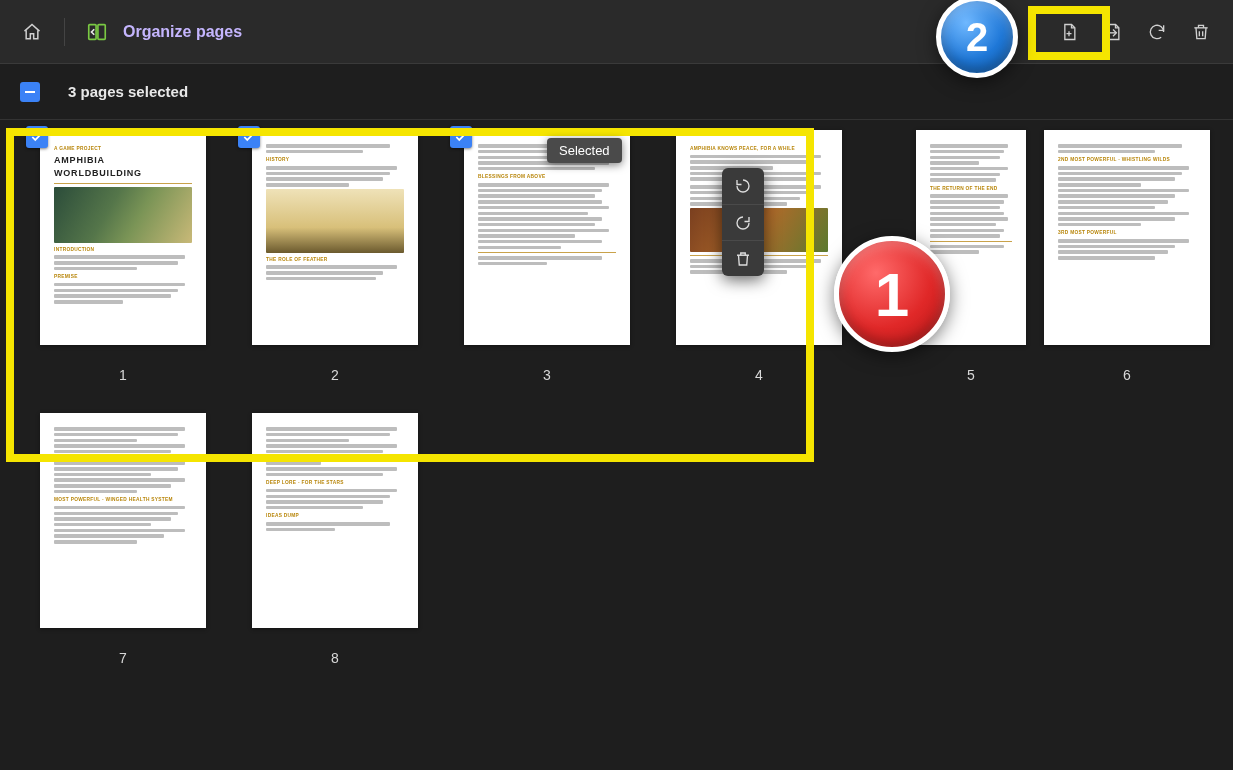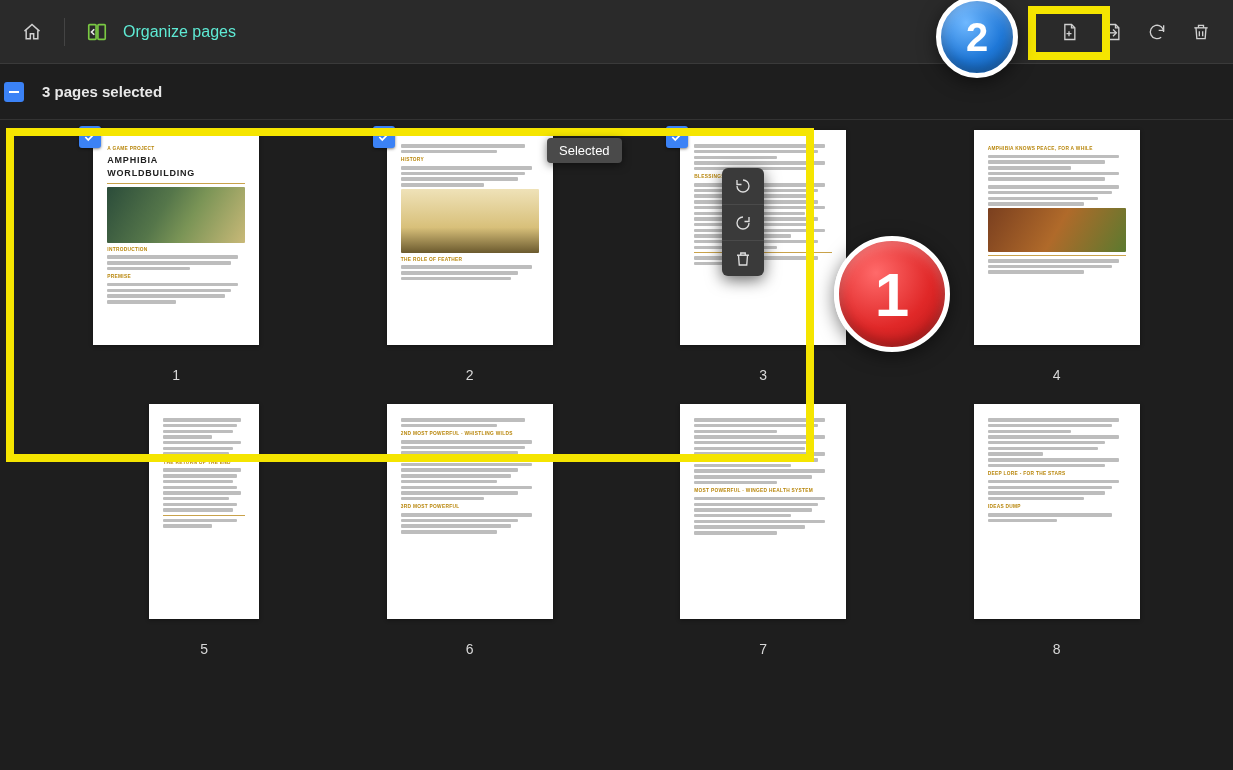"Organize pages" .topbar .title { color: #5eead4 -> #c4b5fd; font-weight: 400 -> 700 }
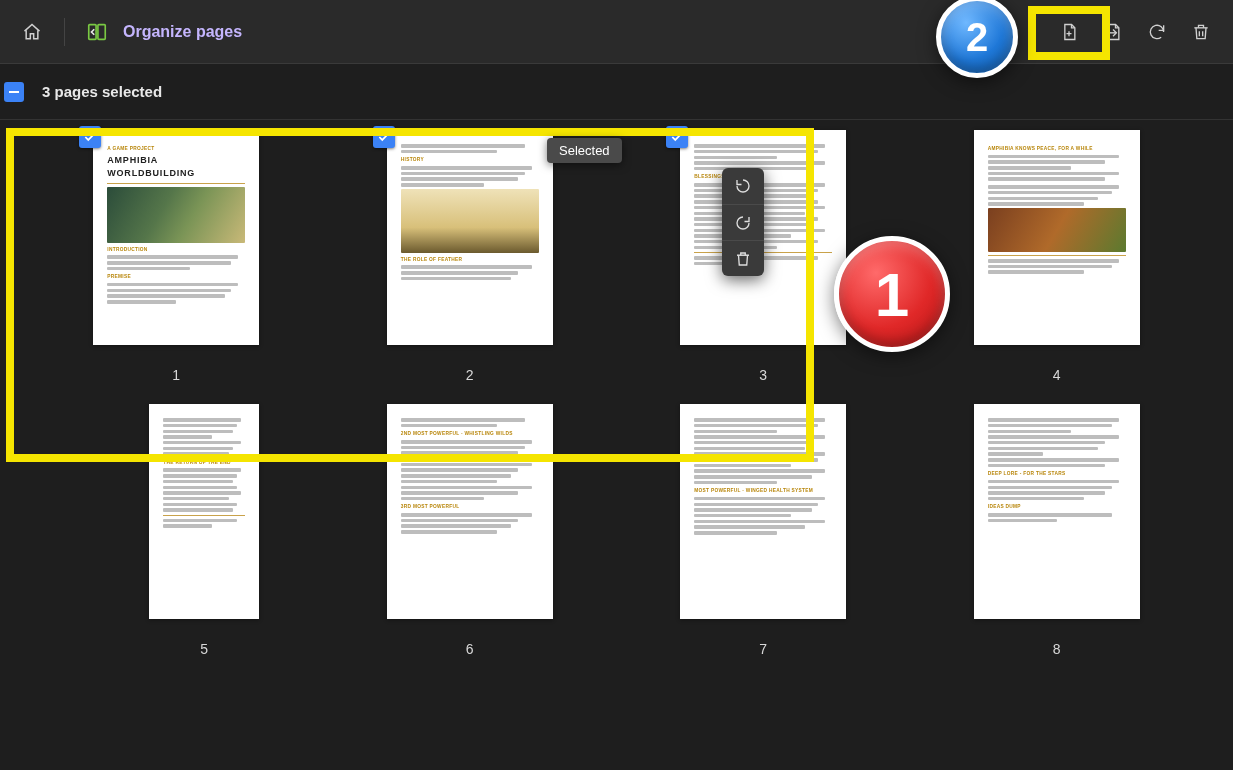"3 pages selected" .selbar { gap: 18px -> 28px; padding: 0 4px -> 0 20px }
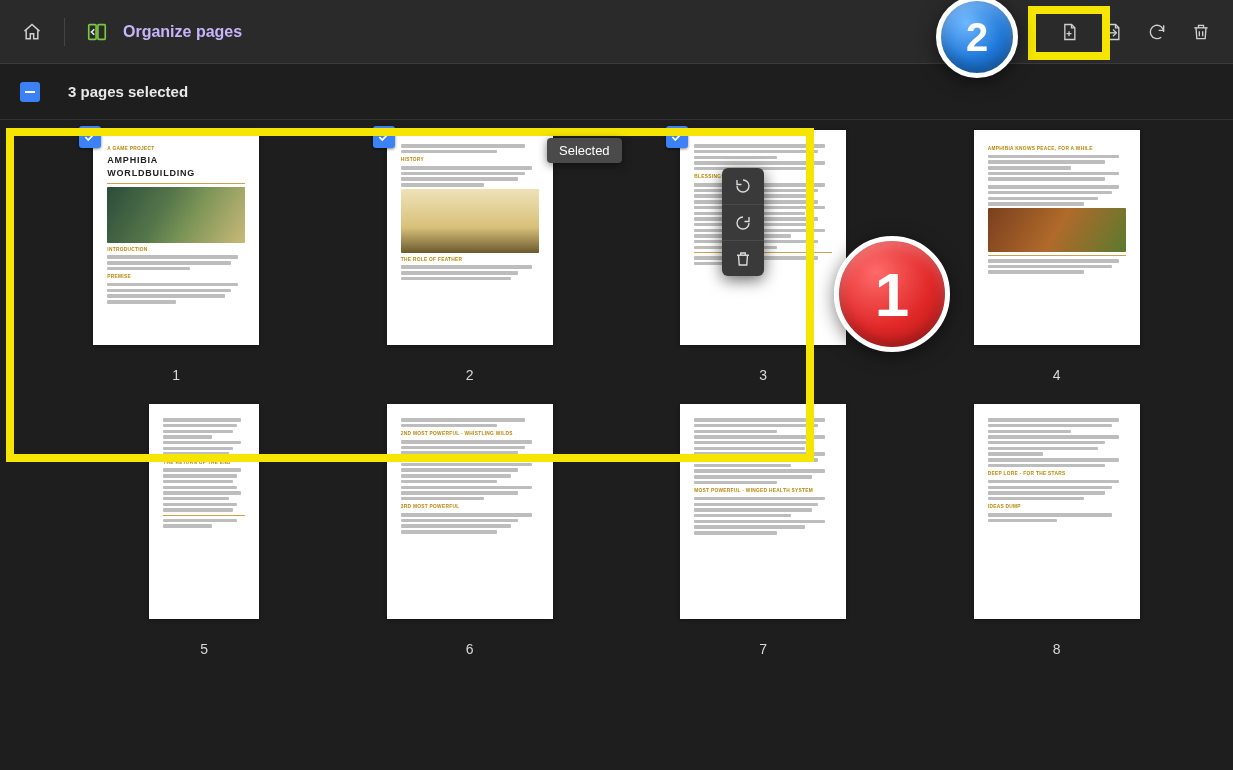"AMPHIBIA WORLDBUILDING" .grid { gap: 21px -> none; grid-template-columns: repeat(4, 1fr) -> repeat(6, 1fr) }
